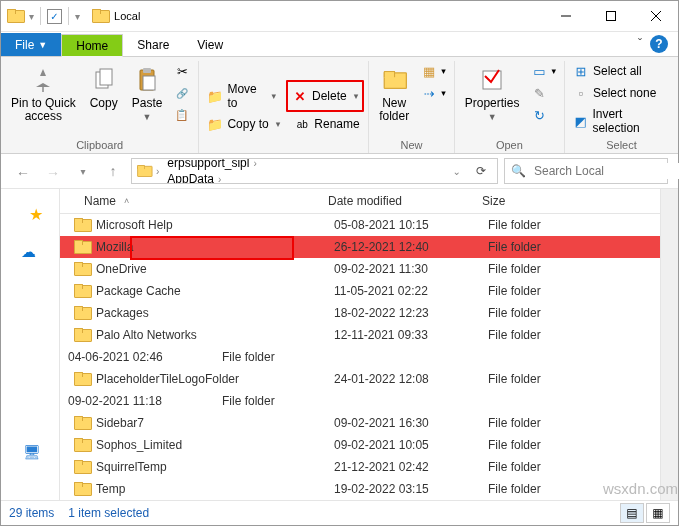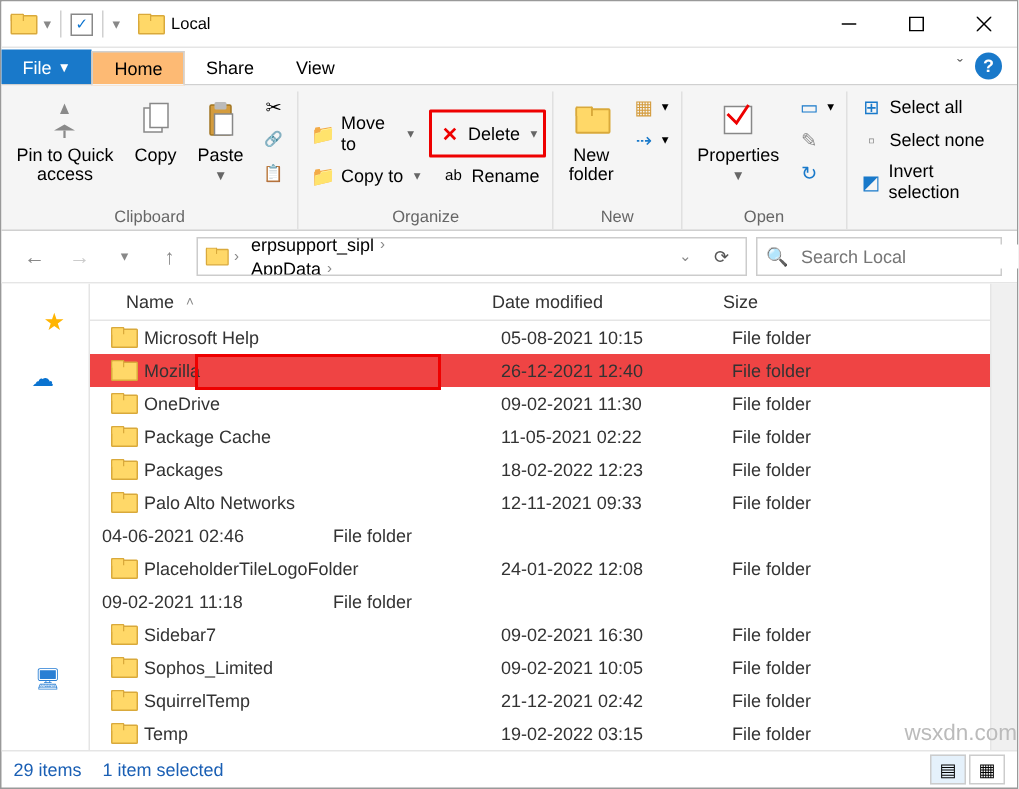"Home" .tab.active { background: #fdba74 -> #84cc16 }
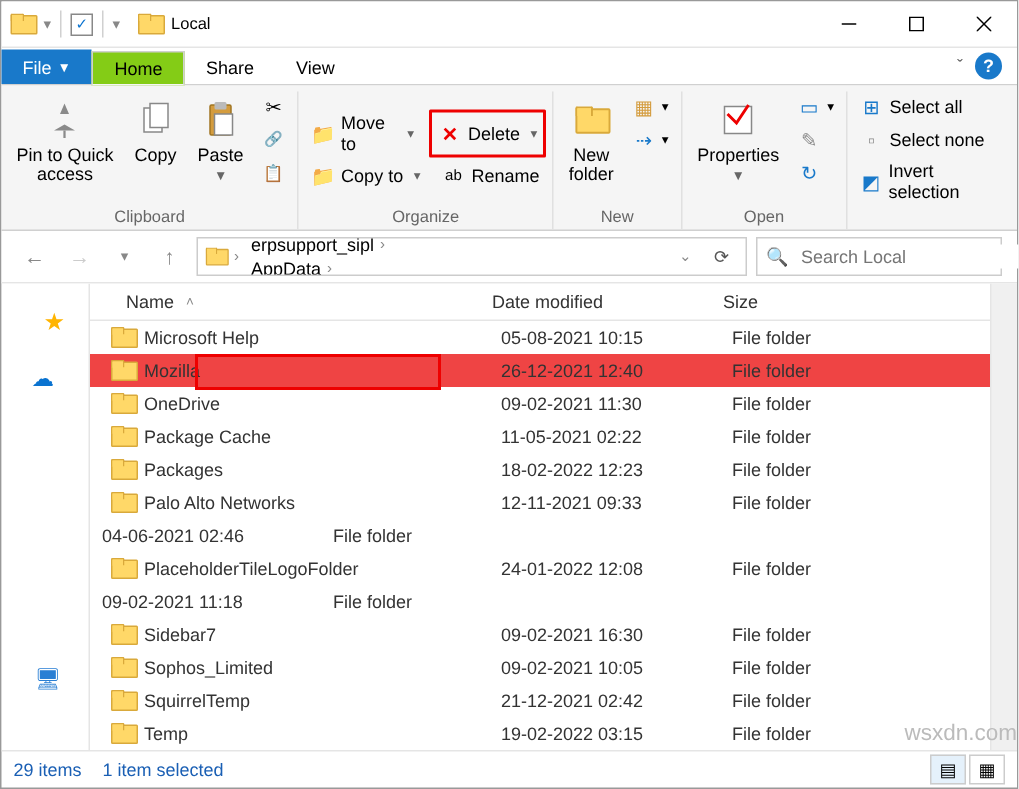"Organize" div.rgroup-label { html: <div>Organize</div> -> none }
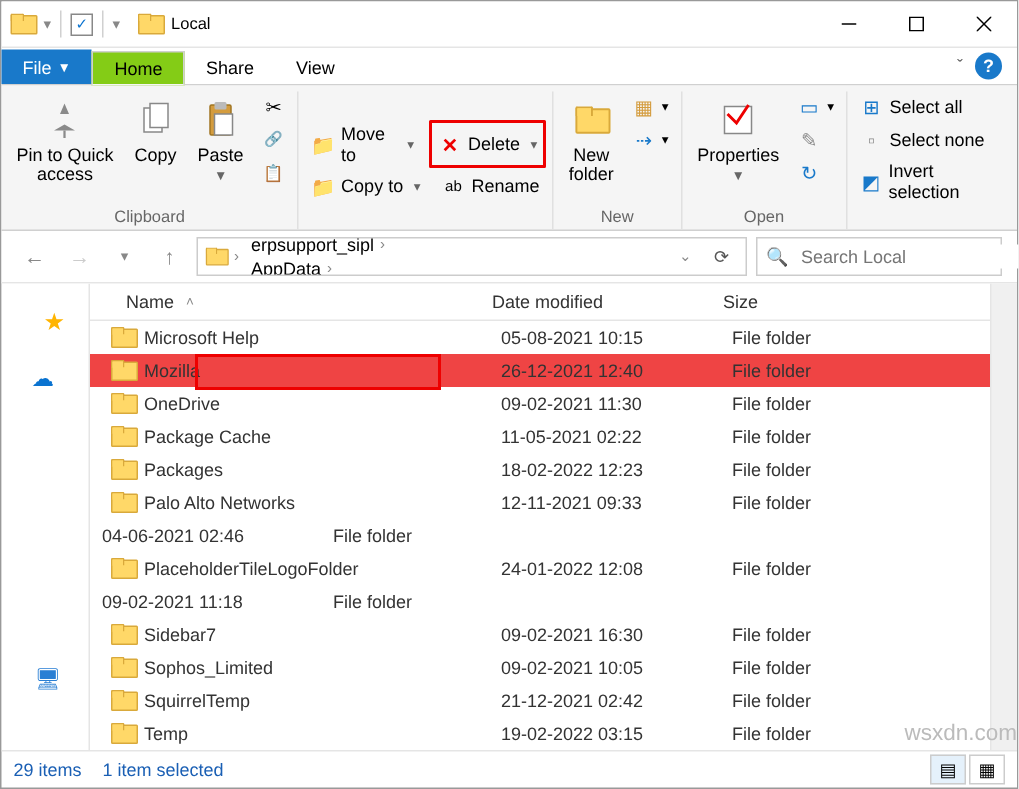"Select" div.rgroup-label { html: none -> <div>Select</div> }
